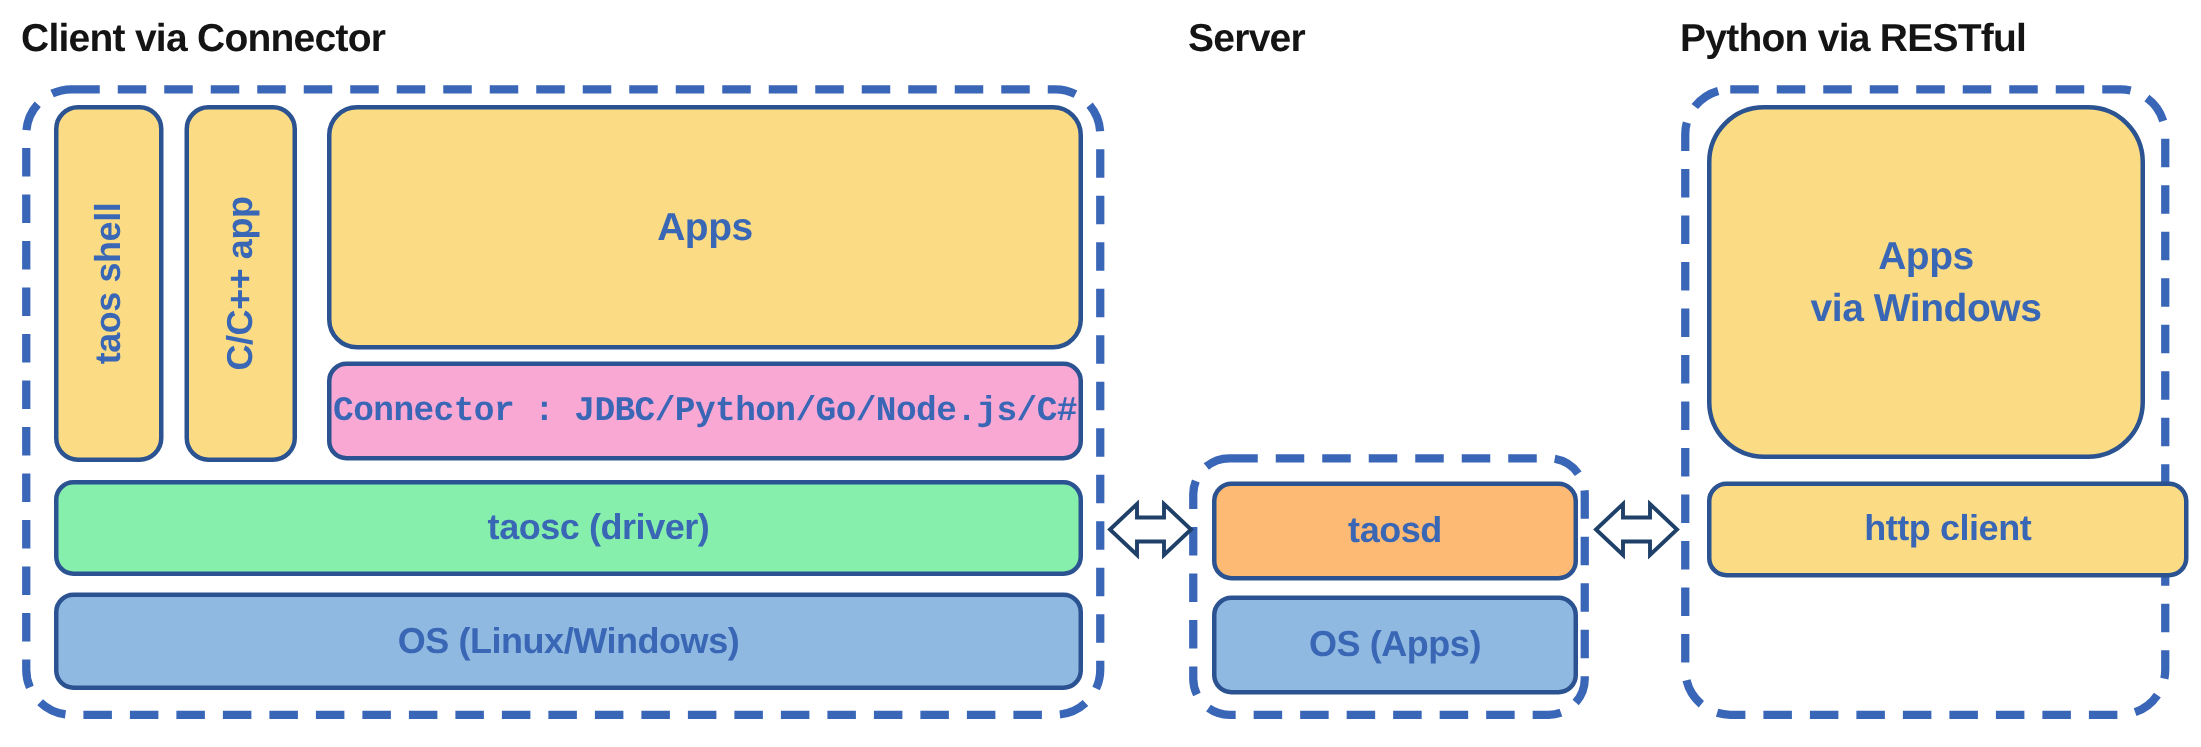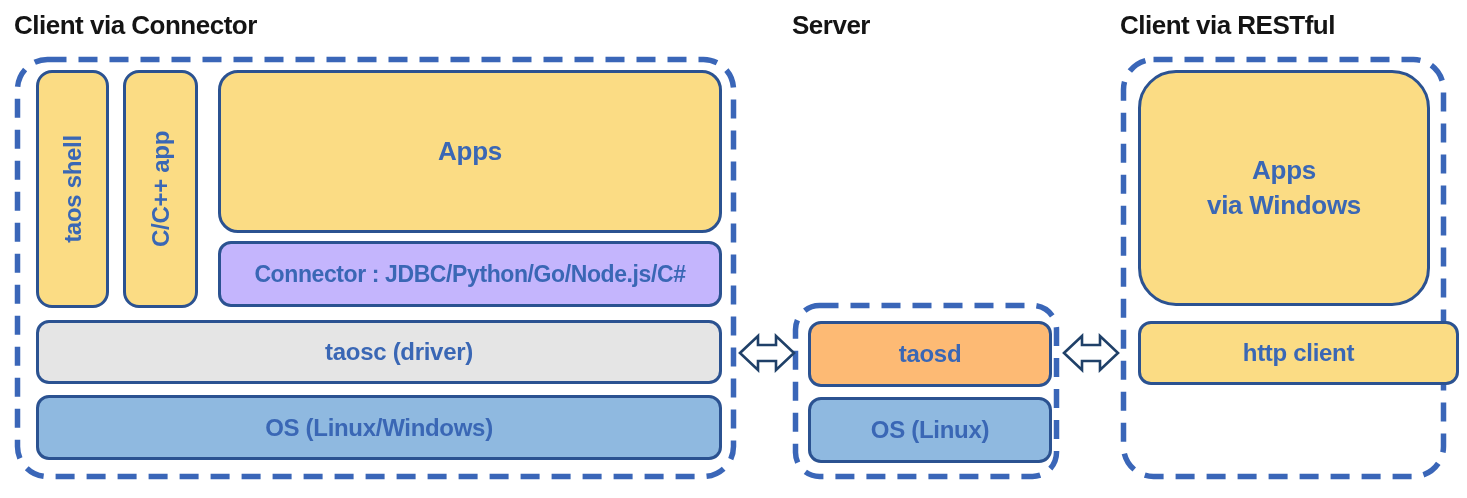"Client via RESTful" div.sec-title { text: Client -> Python }
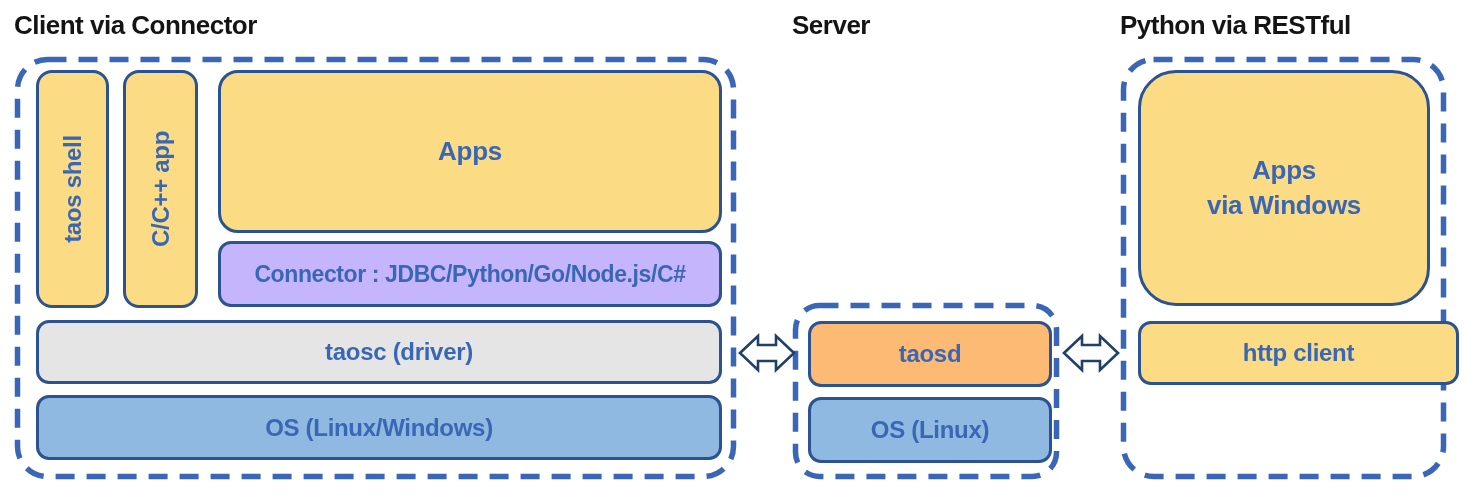"Connector : JDBC/Python/Go/Node.js/C#" .gray { background: #c4b5fd -> #f9a8d4; font-family: none -> Liberation Mono, monospace }
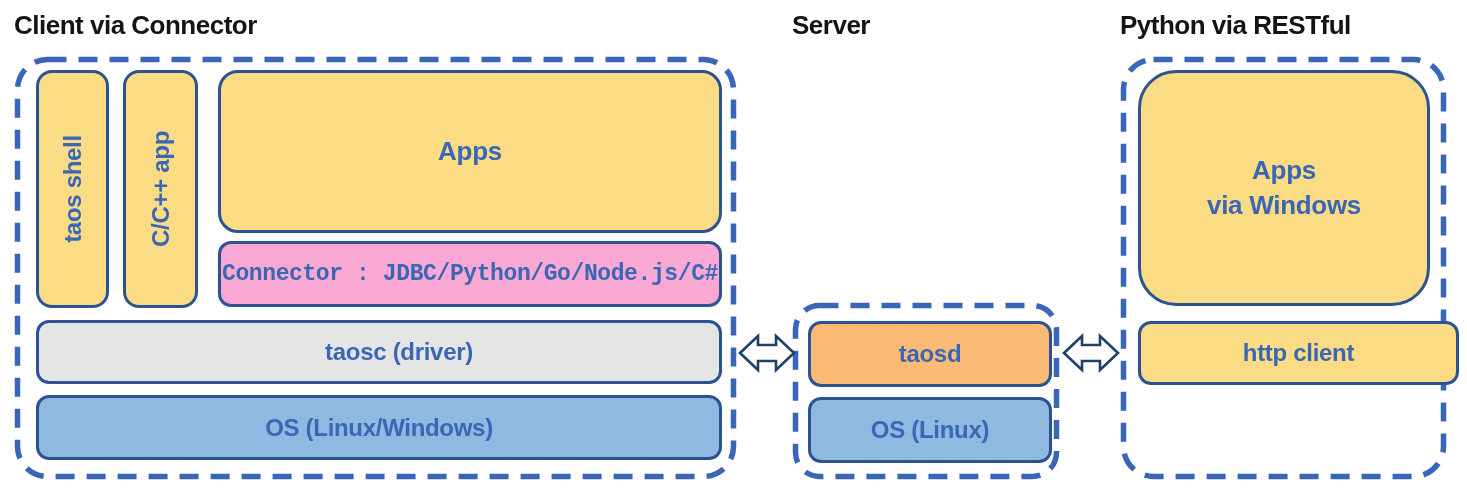"taosc (driver)" .orange { background: #e5e5e5 -> #86efac }
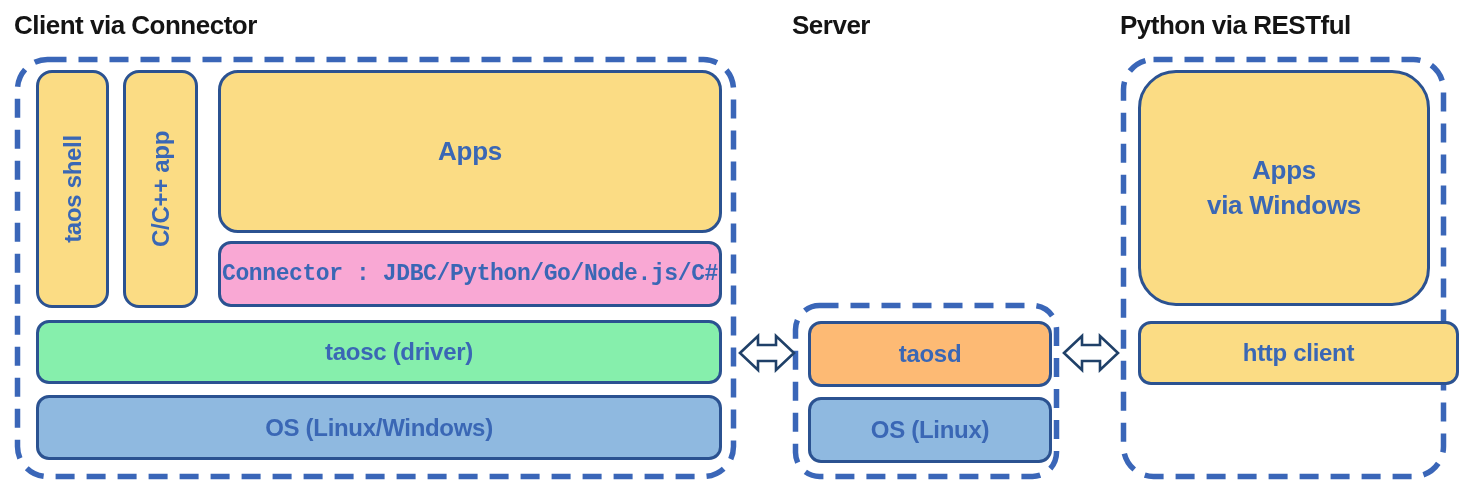"OS (Linux)" span { text: Linux -> Apps }
